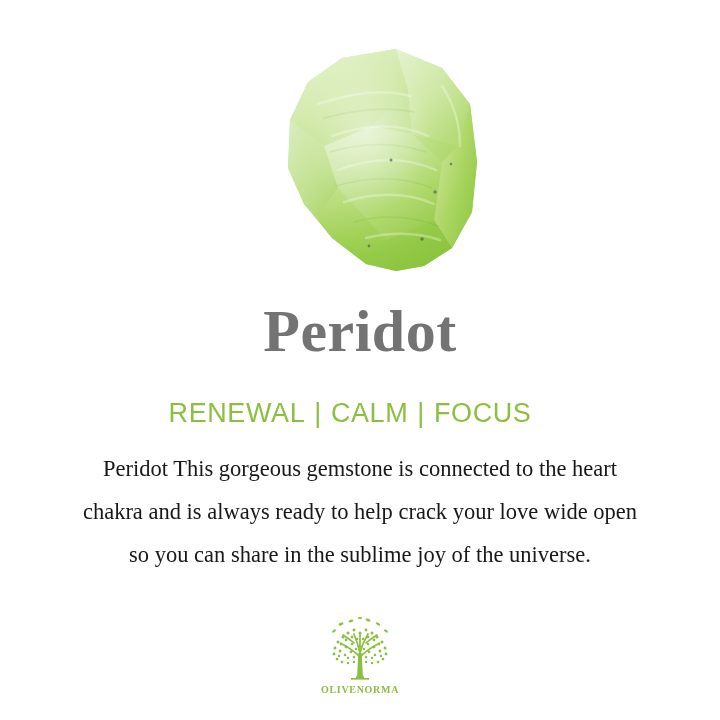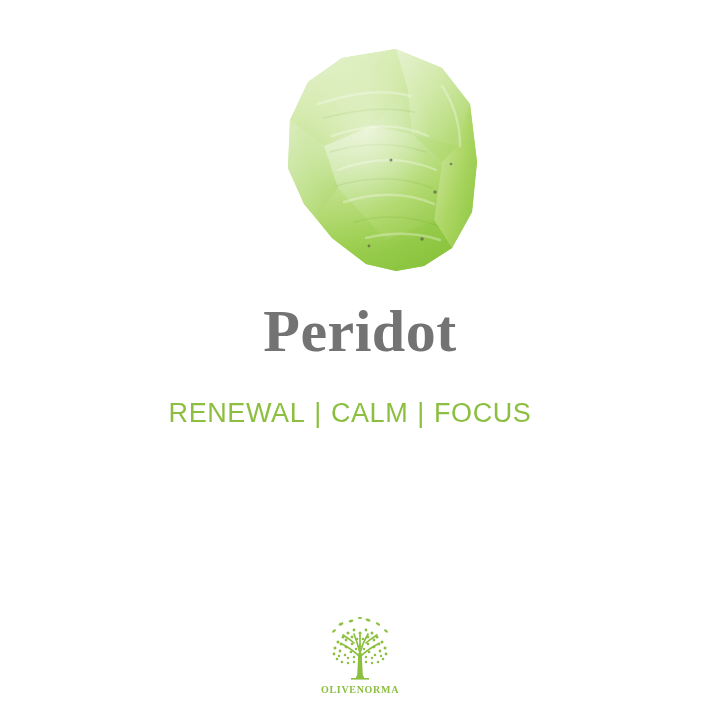"Peridot This gorgeous gemstone is" div.body-copy { html: none -> <div> <span>Peridot This gorgeous gemstone is connected to the heart</span> <span>chakra and is always ready to help crack your love wide open</span> <span>so you can share in the sublime joy of the universe.</span> </div> }
